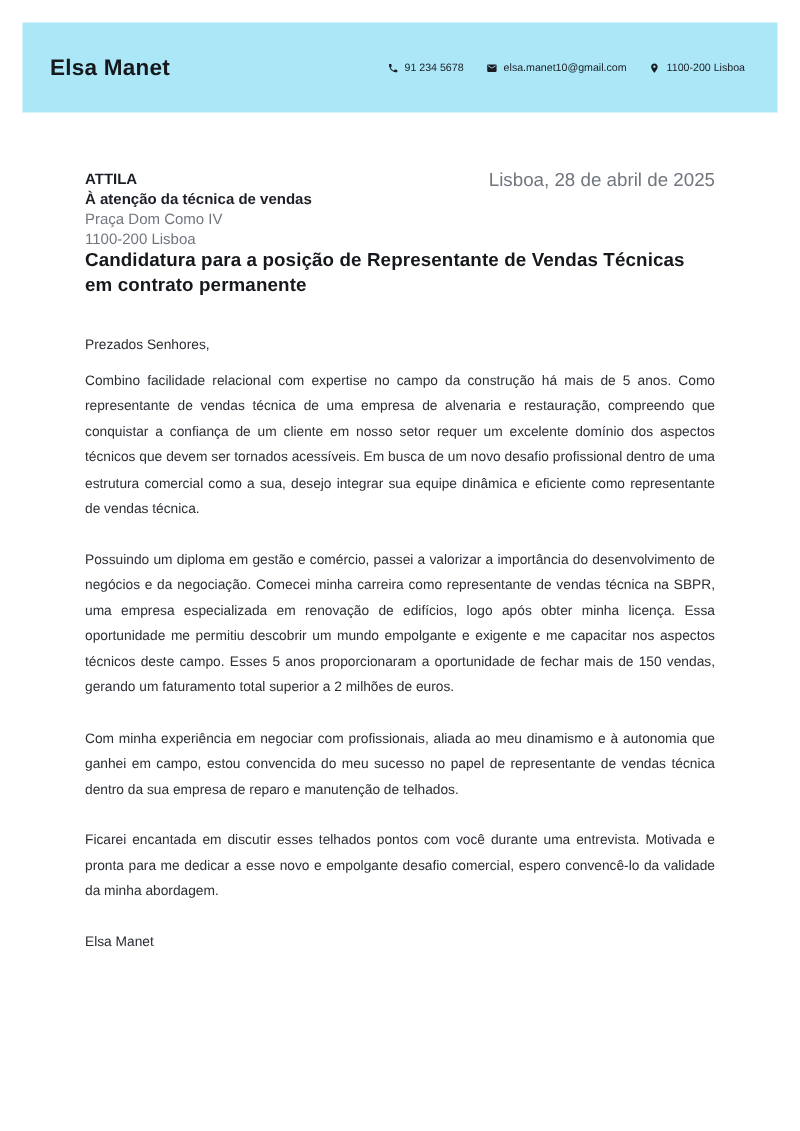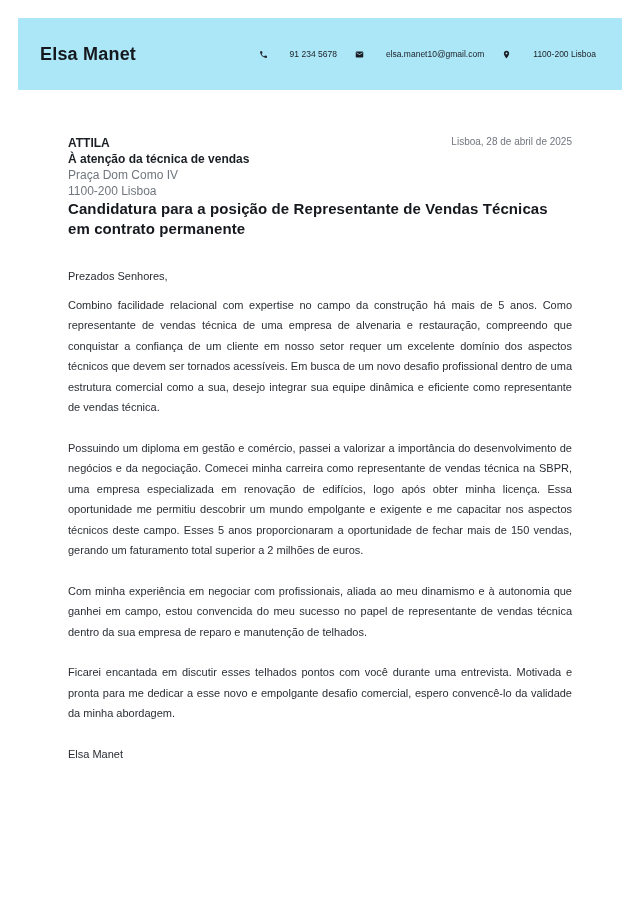"91 234 5678" .contact-item { gap: 22px -> 5px }
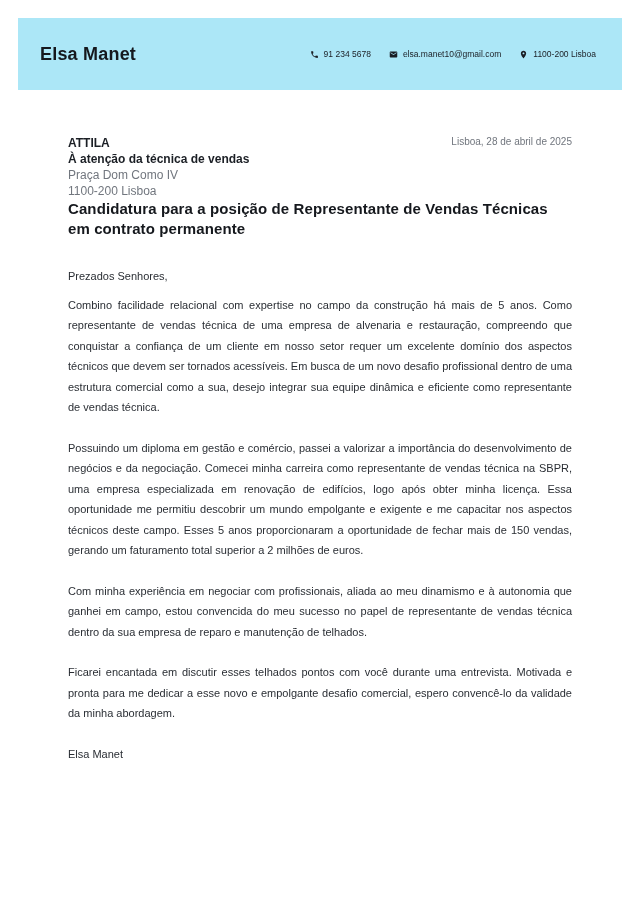"Lisboa, 28 de abril de" .date { font-size: 10px -> 15px }
